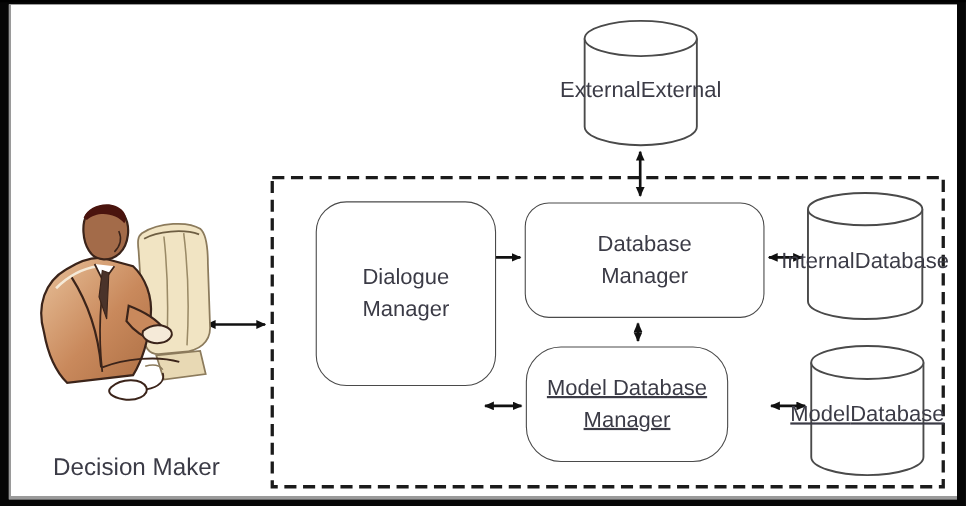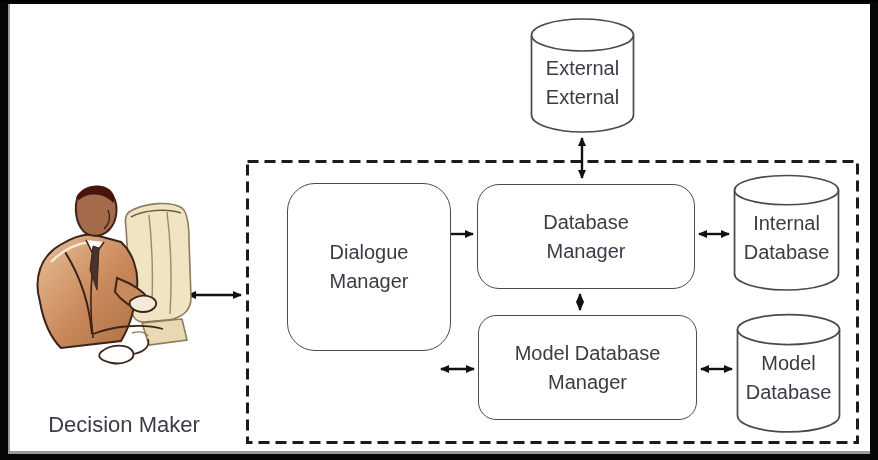"External" .cyl-label { flex-direction: column -> none }
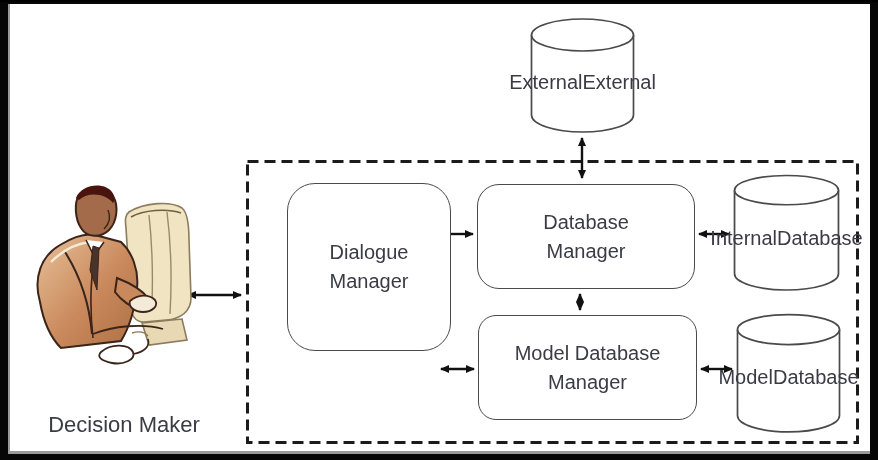"Model Database" .box-mdbmgr { border-radius: 18px -> 32px; text-decoration: none -> underline; width: 219px -> 184px }
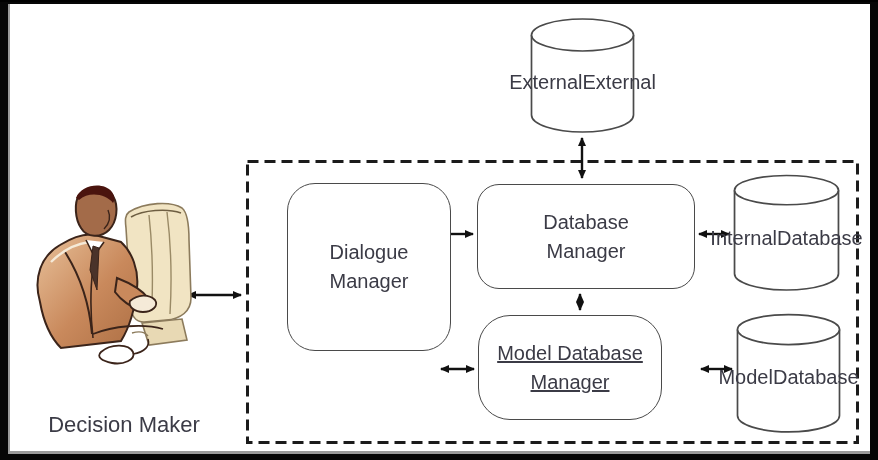"Model" div.cyl-label { text-decoration: none -> underline }
